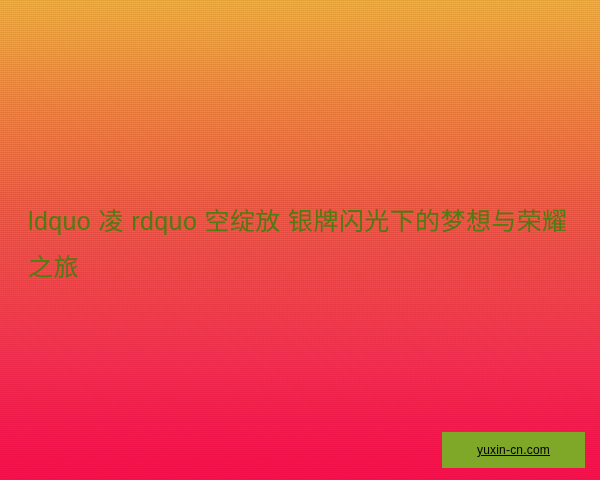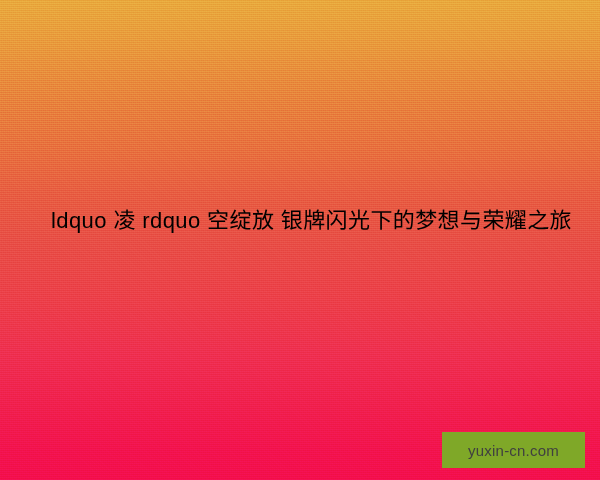"ldquo 凌 rdquo 空绽放 银牌闪光下的梦想与荣耀之旅" .headline { color: #000000 -> #4d7c0f; font-size: 22px -> 25px; text-align: right -> left }
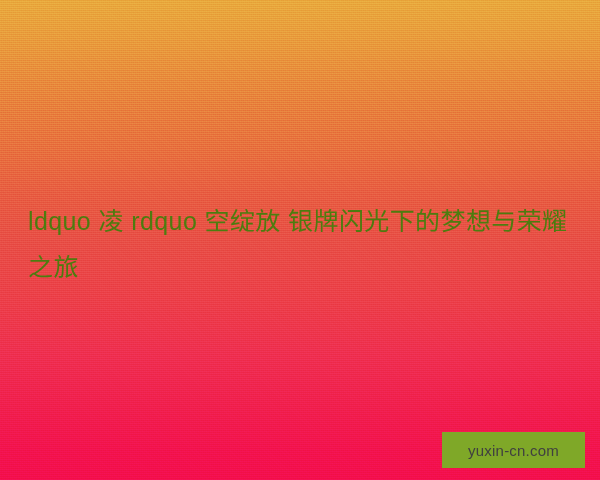"yuxin-cn.com" .watermark-label { color: #404040 -> #000000; font-size: 15px -> 12px; text-decoration: none -> underline }
